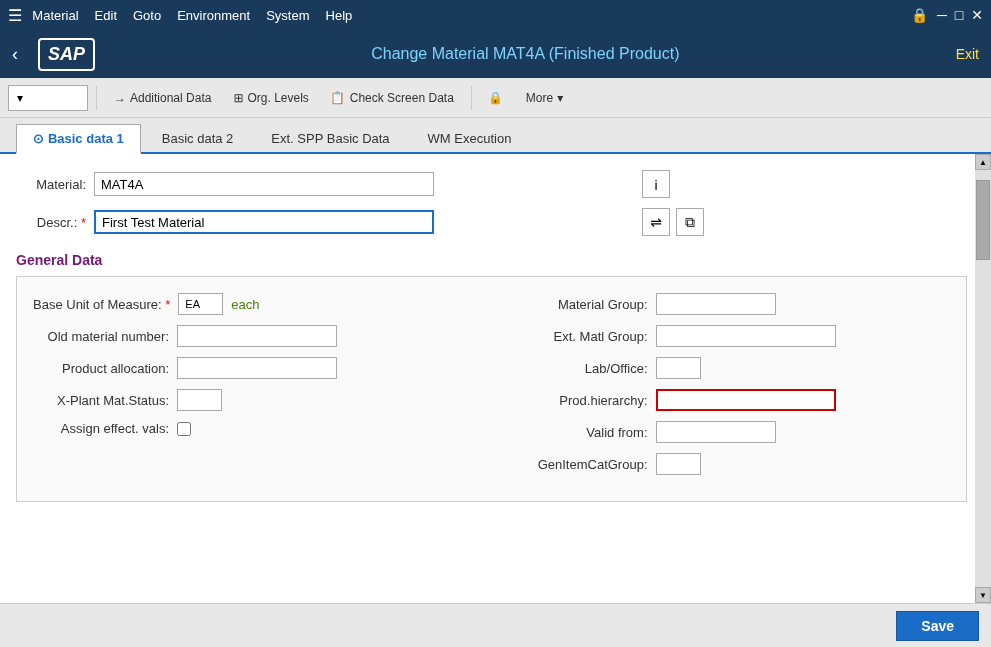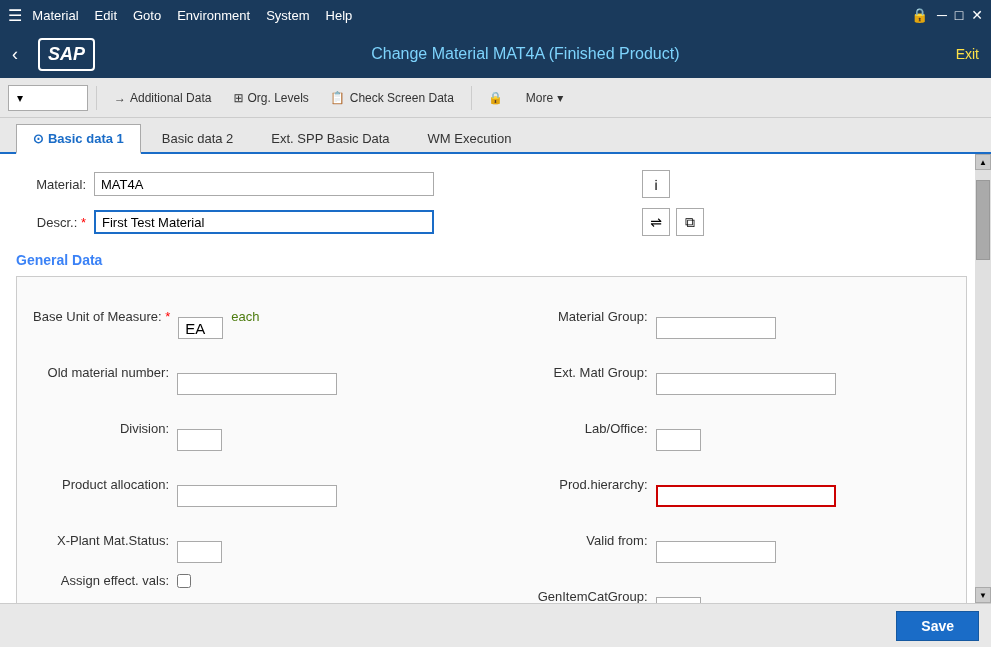"General Data" .section-title { color: #3b82f6 -> #701a75 }
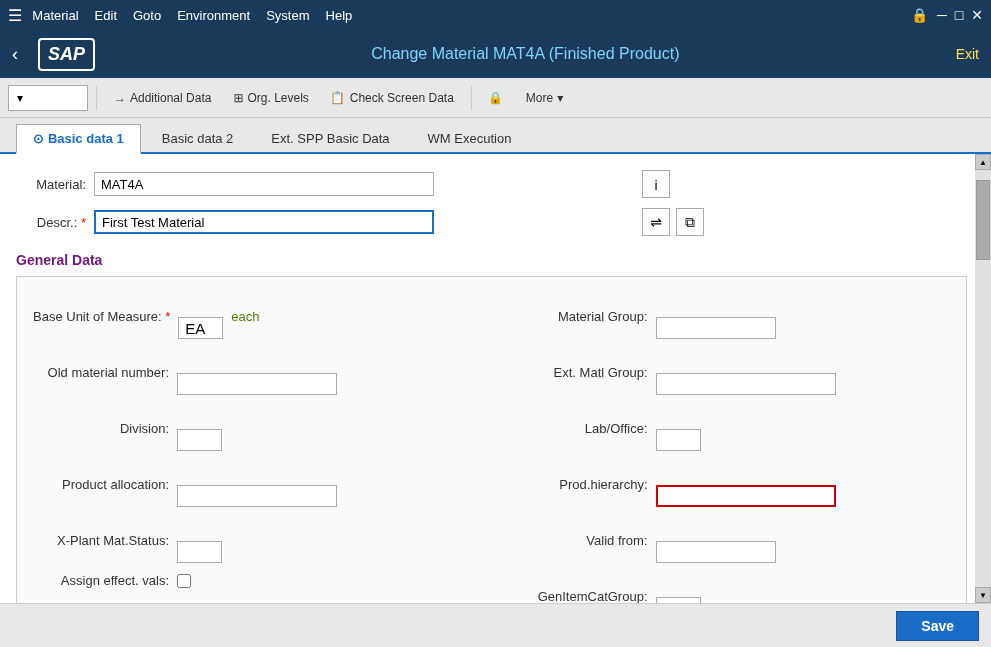"EA" .form-input { font-size: 15px -> 11px; margin-top: 24px -> none }
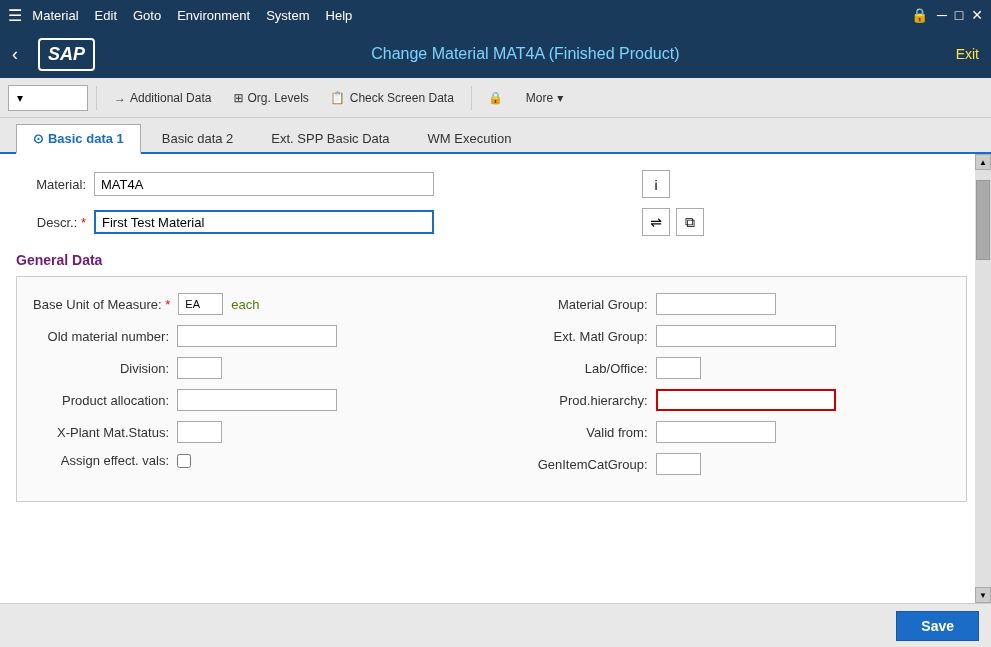"Division:" div.form-row { html: <div> <span>Division:</span> <input> </div> -> none }
